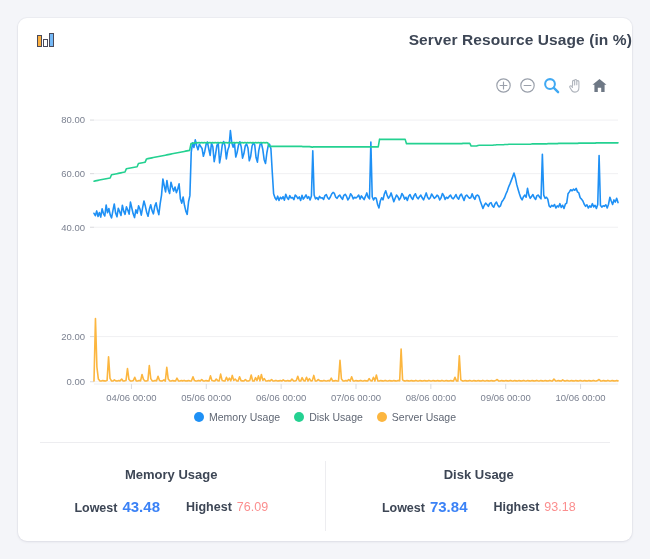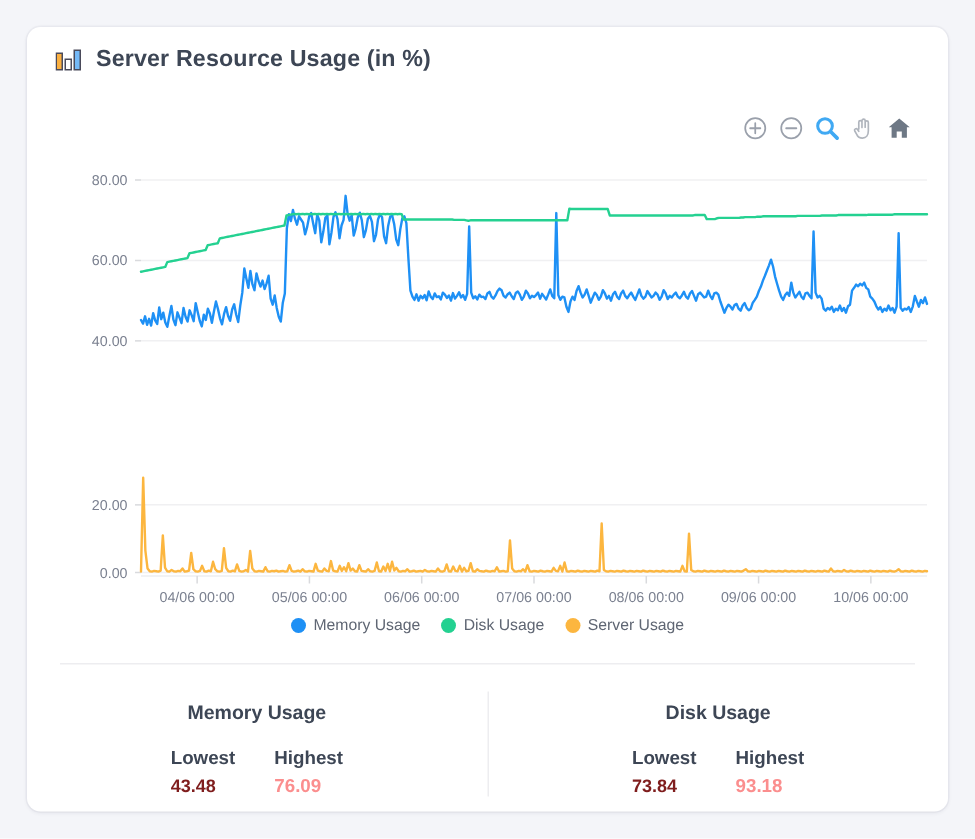"Server Resource Usage (in %)" #card-header { justify-content: none -> space-between }
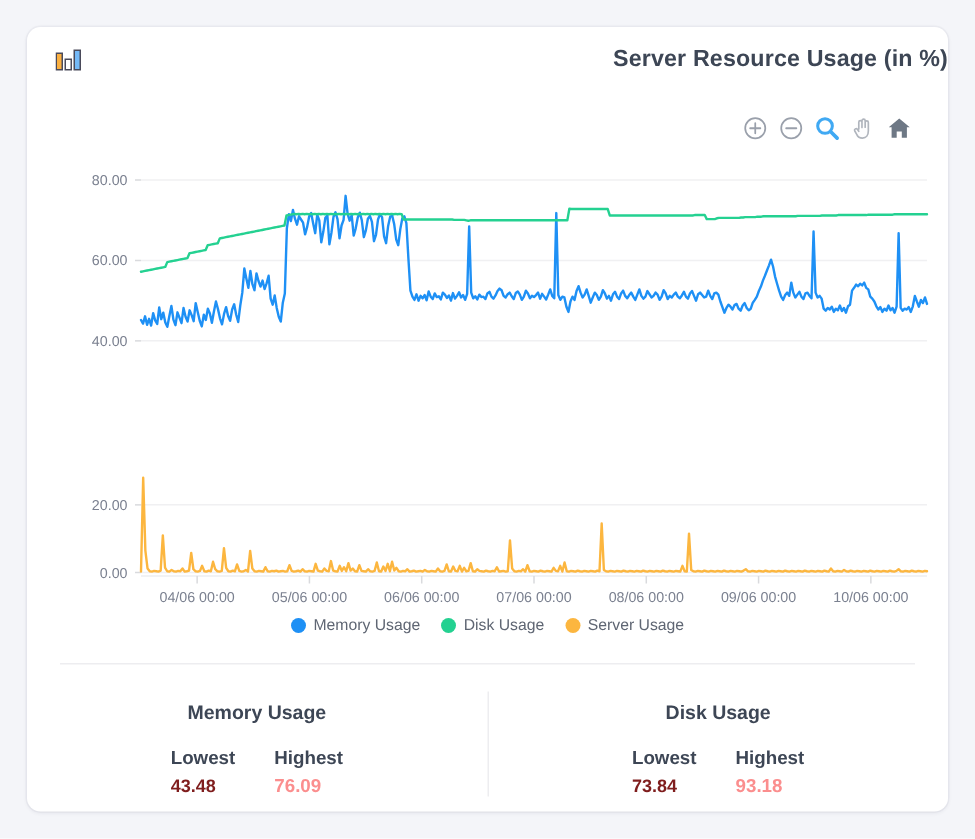"Lowest" .stat-pair { flex-direction: column -> none }
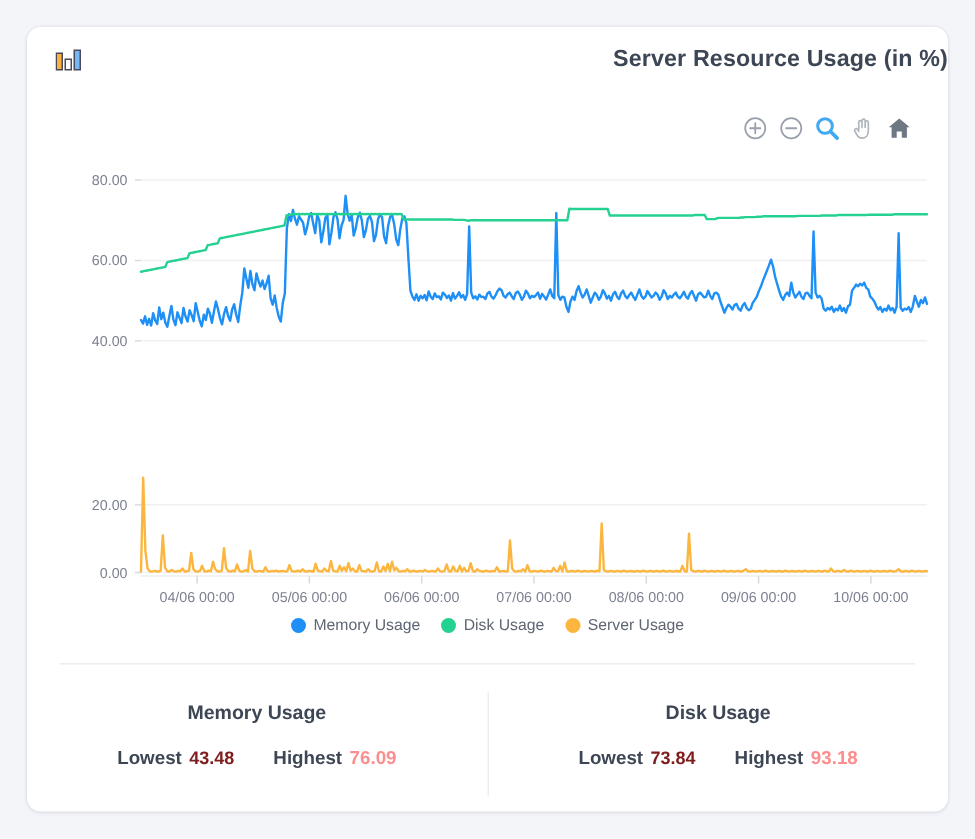"43.48" .stat-low { color: #7f1d1d -> #3b82f6; font-size: 12px -> 15px }
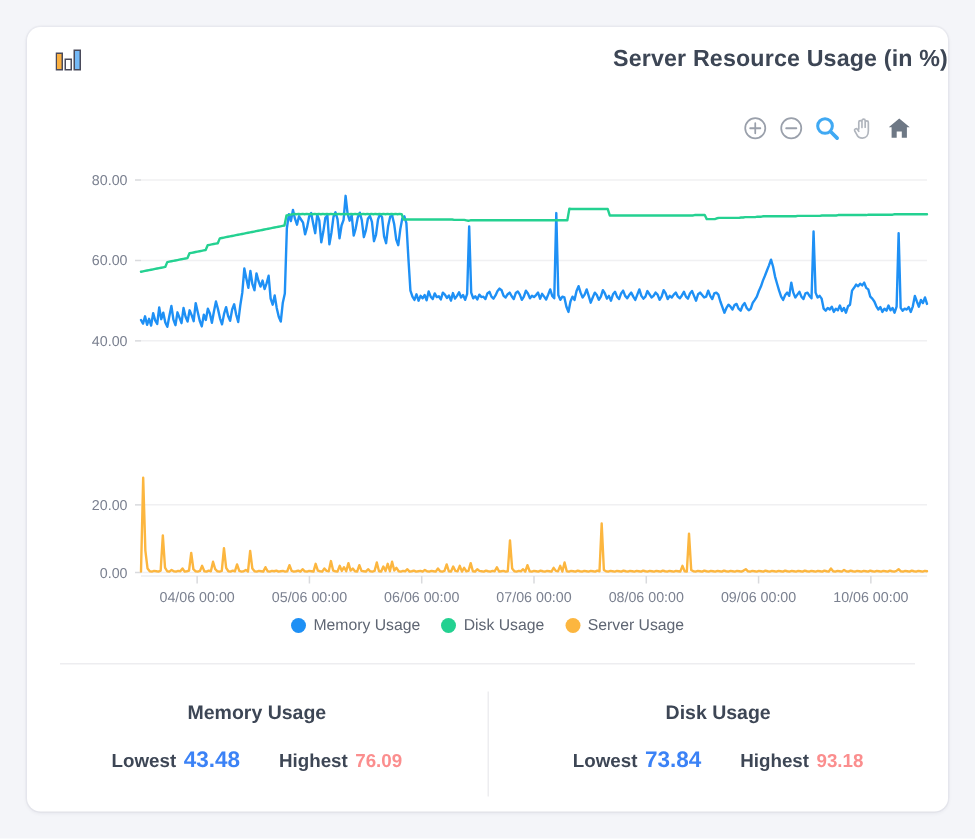"76.09" .stat-high { font-weight: 700 -> 400 }
